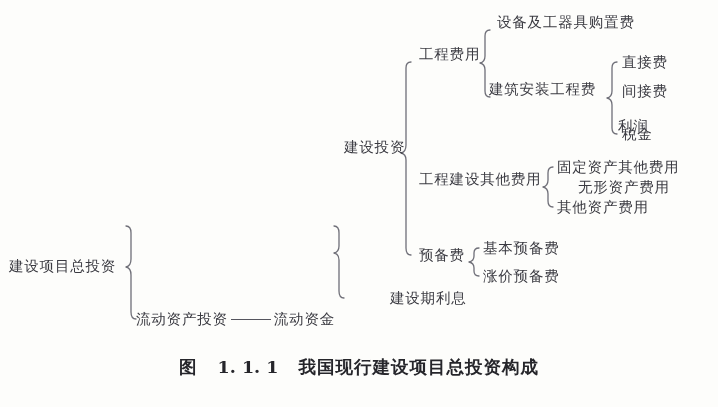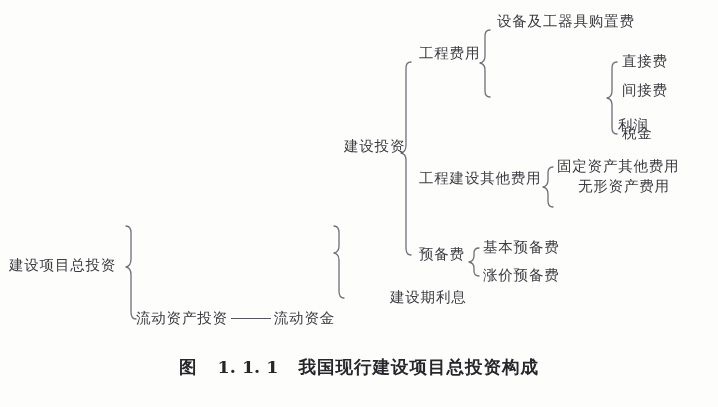"设备及工器具购置费" .node { font-family: Liberation Mono, monospace -> Liberation Serif, serif }
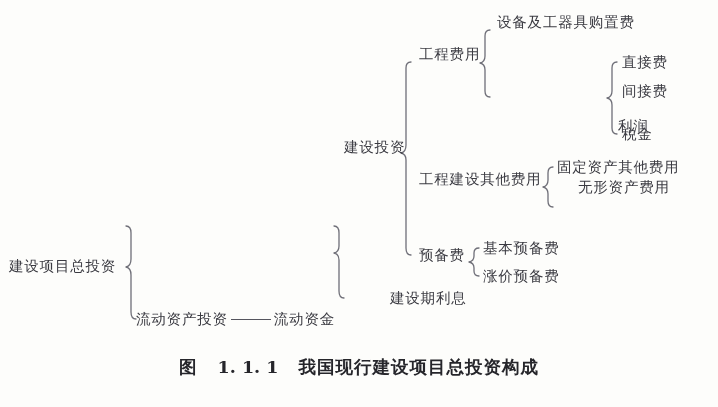"建筑安装工程费" div.node { html: none -> <div>建筑安装工程费</div> }
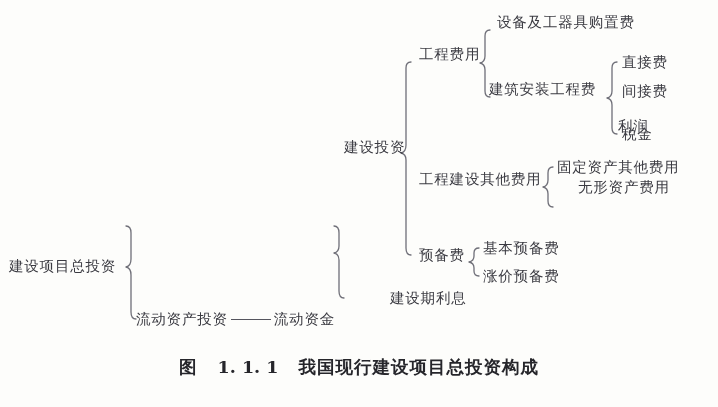"其他资产费用" div.node { html: none -> <div>其他资产费用</div> }
